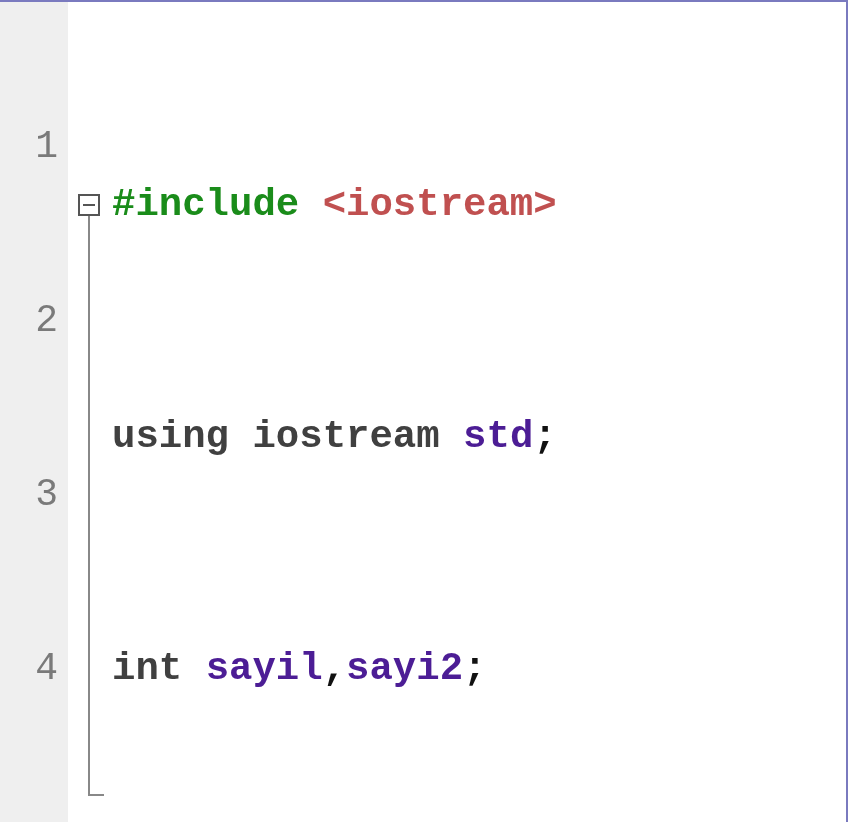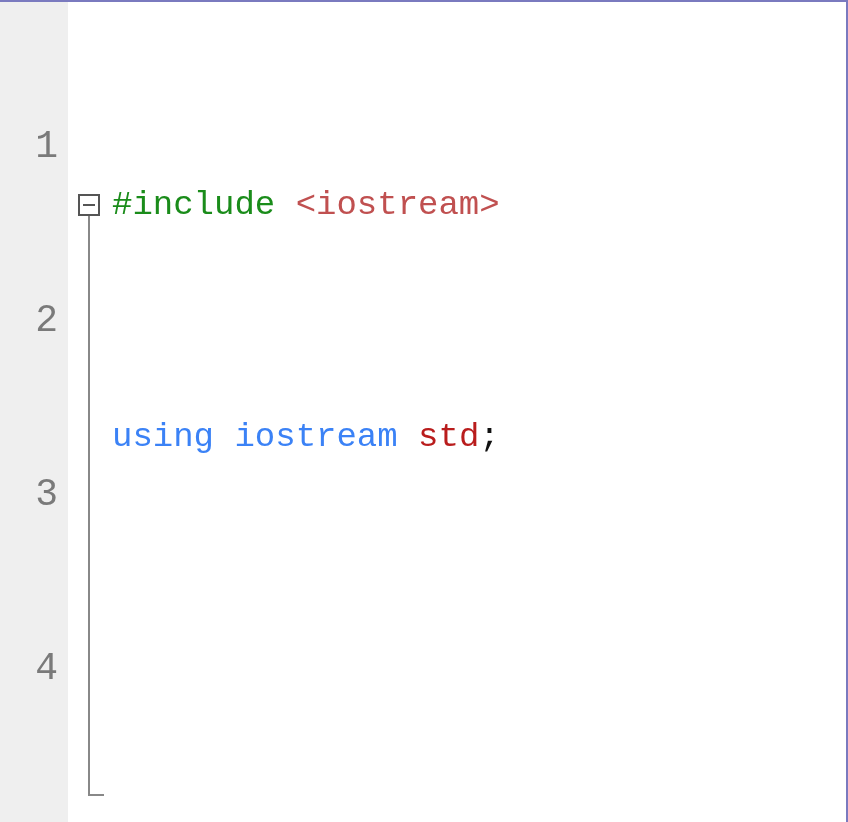"#include <iostream>" .code .line { font-size: 34px -> 39px; font-weight: normal -> bold }
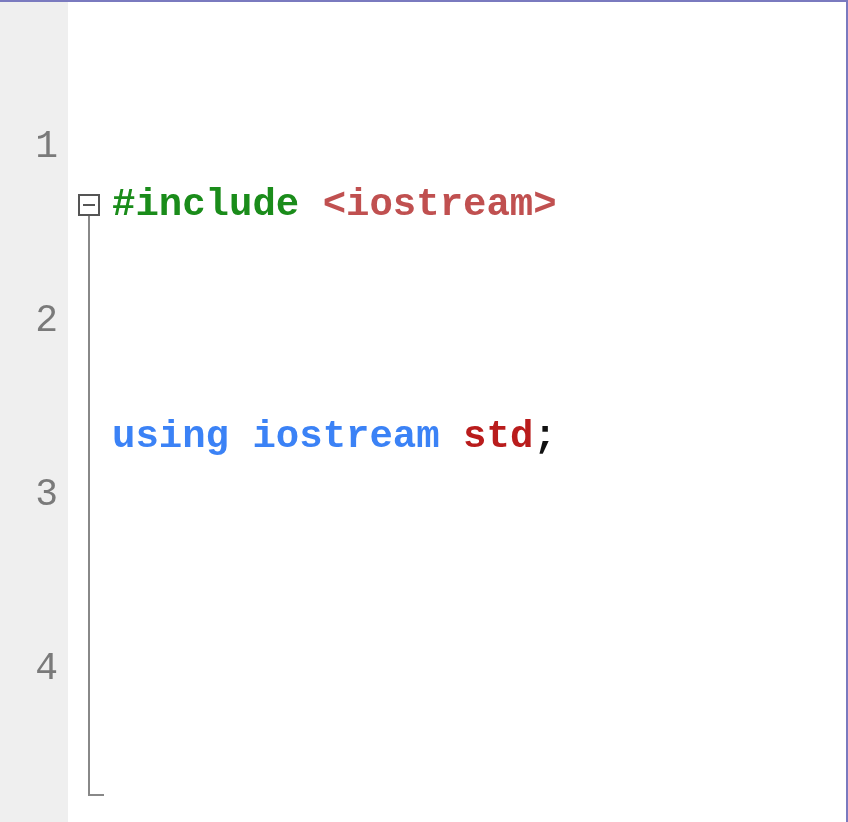"using" .tok-kw { color: #3b82f6 -> #404040 }
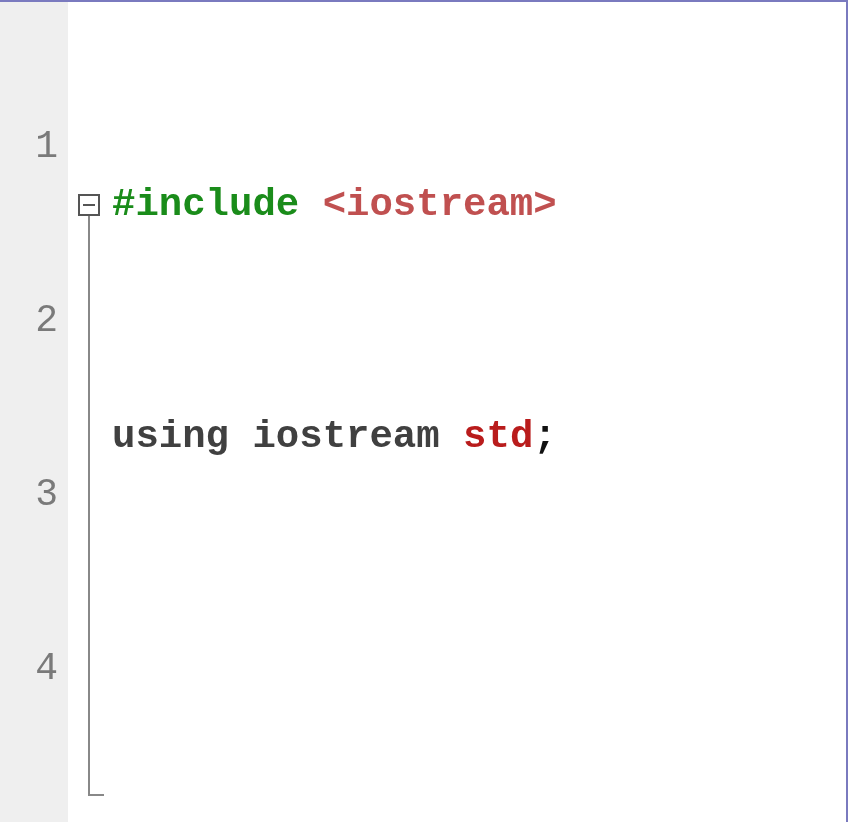"std" .tok-plain { color: #b91c1c -> #4c1d95 }
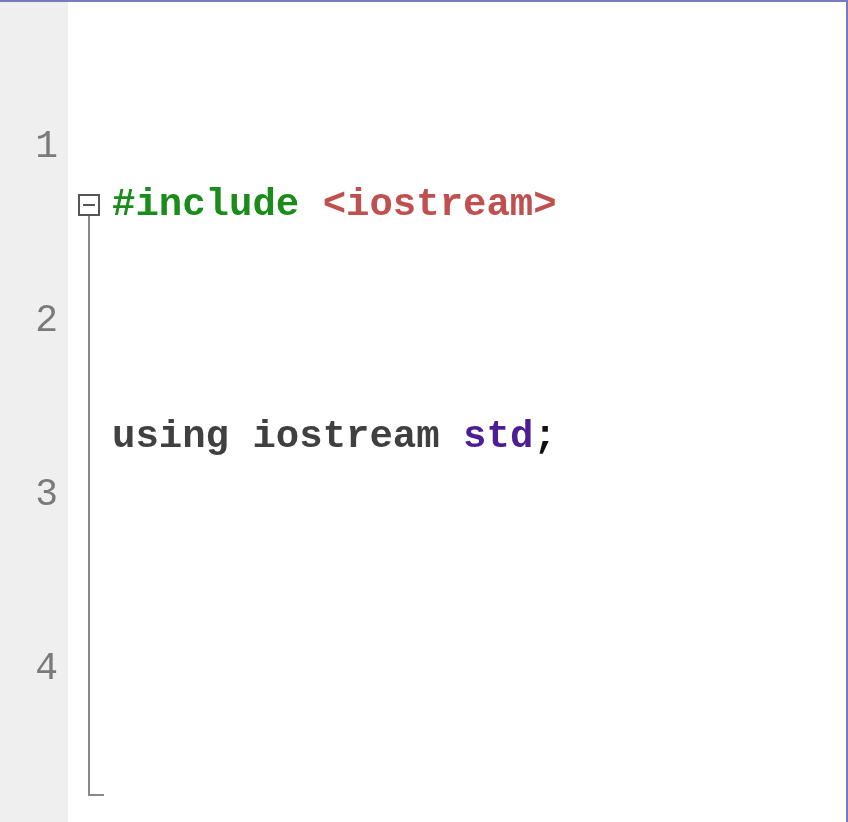"int sayil,sayi2;" div.line { html: none -> <div><span>int</span><span> </span><span>sayil</span><span>,</span><span>sayi2</span><span>;</span></div> }
